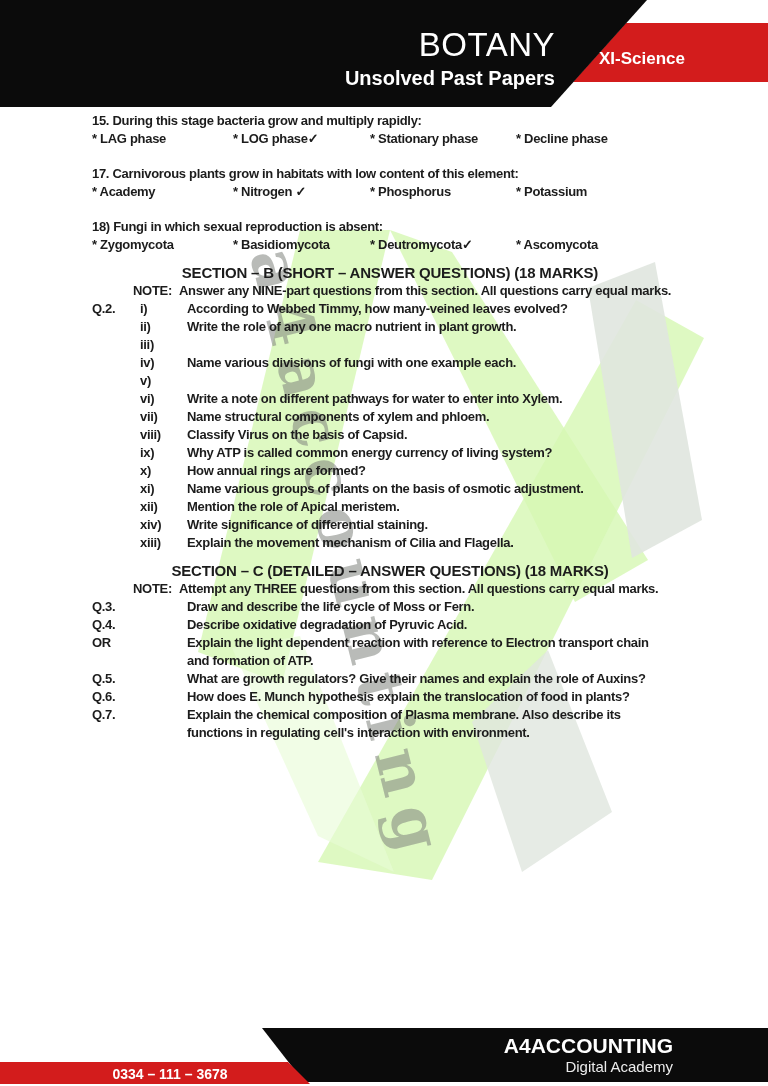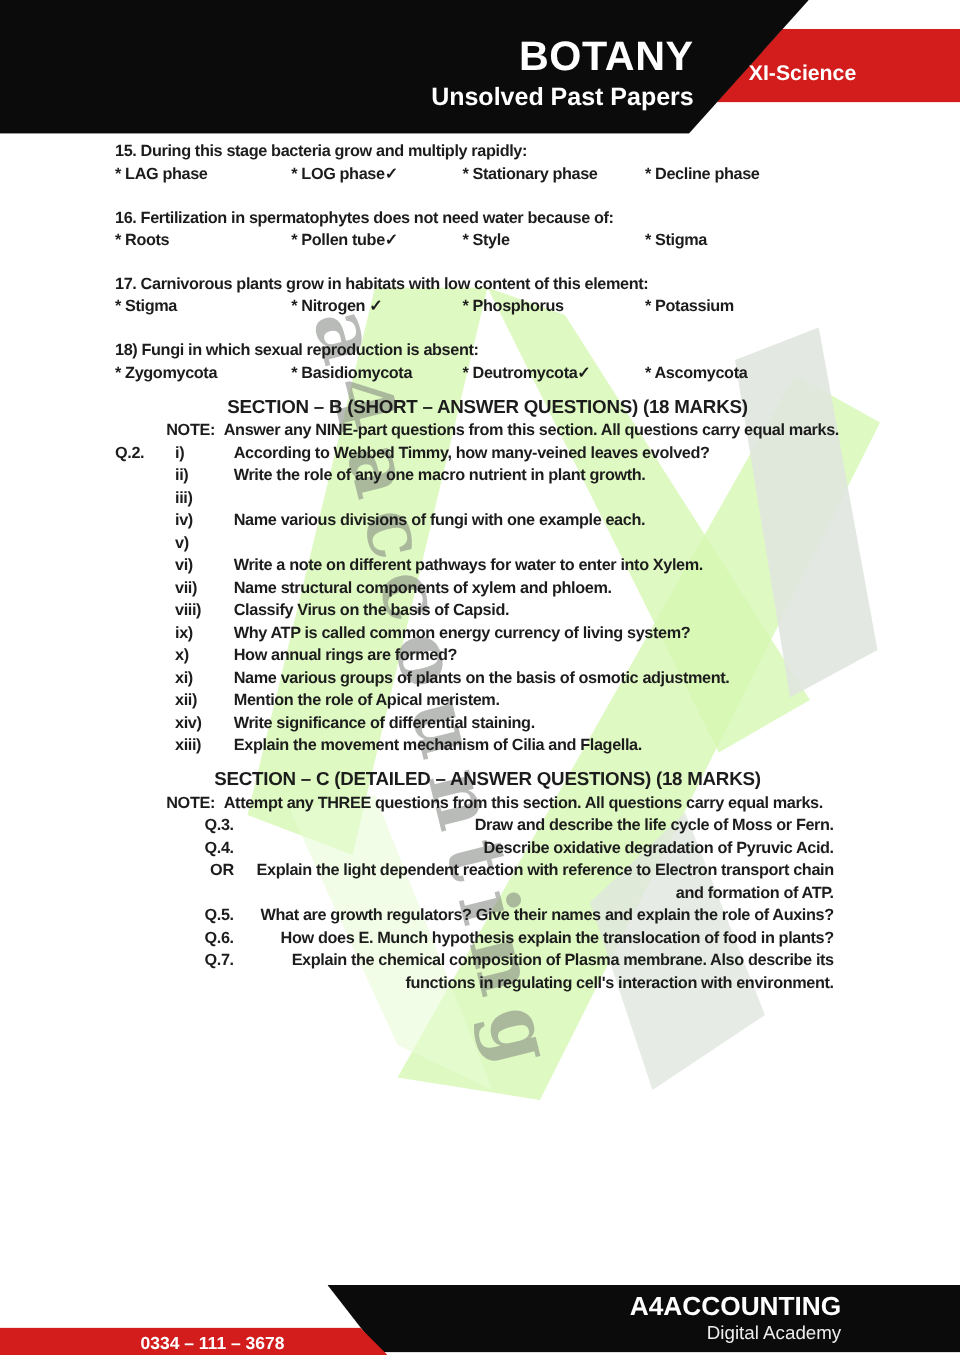"BOTANY" .hdr-title { font-weight: 700 -> 400 }
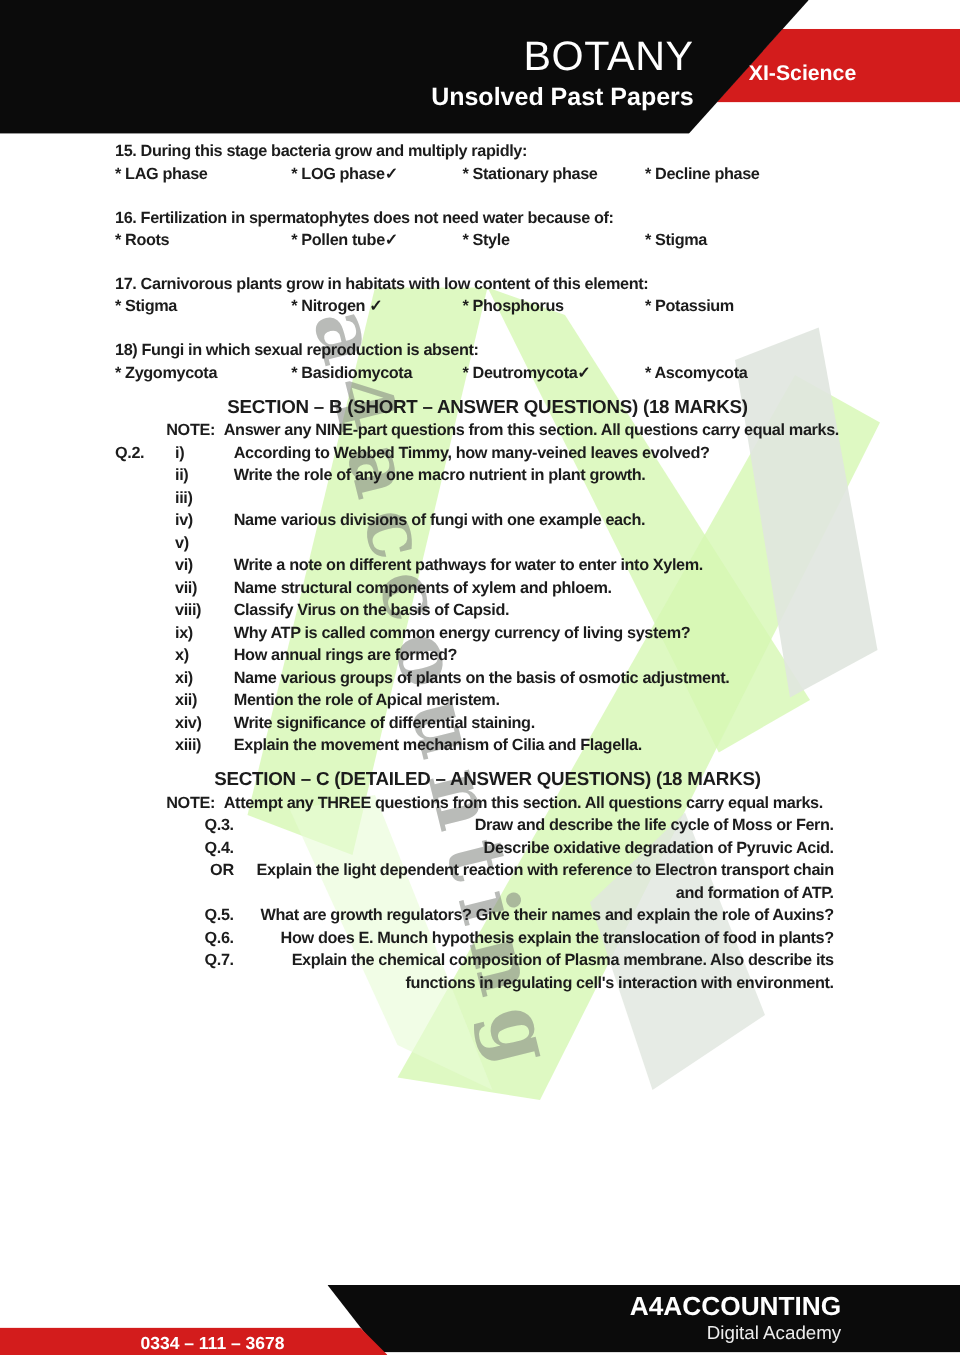"16. Fertilization in spermatophytes does" div.mcq { html: <div> <div>16. Fertilization in spermatophytes does not need water because of:</div> <div> <span>* Roots</span> <span>* Pollen tube✓</span> <span>* Style</span> <span>* Stigma</span> </div> </div> -> none }
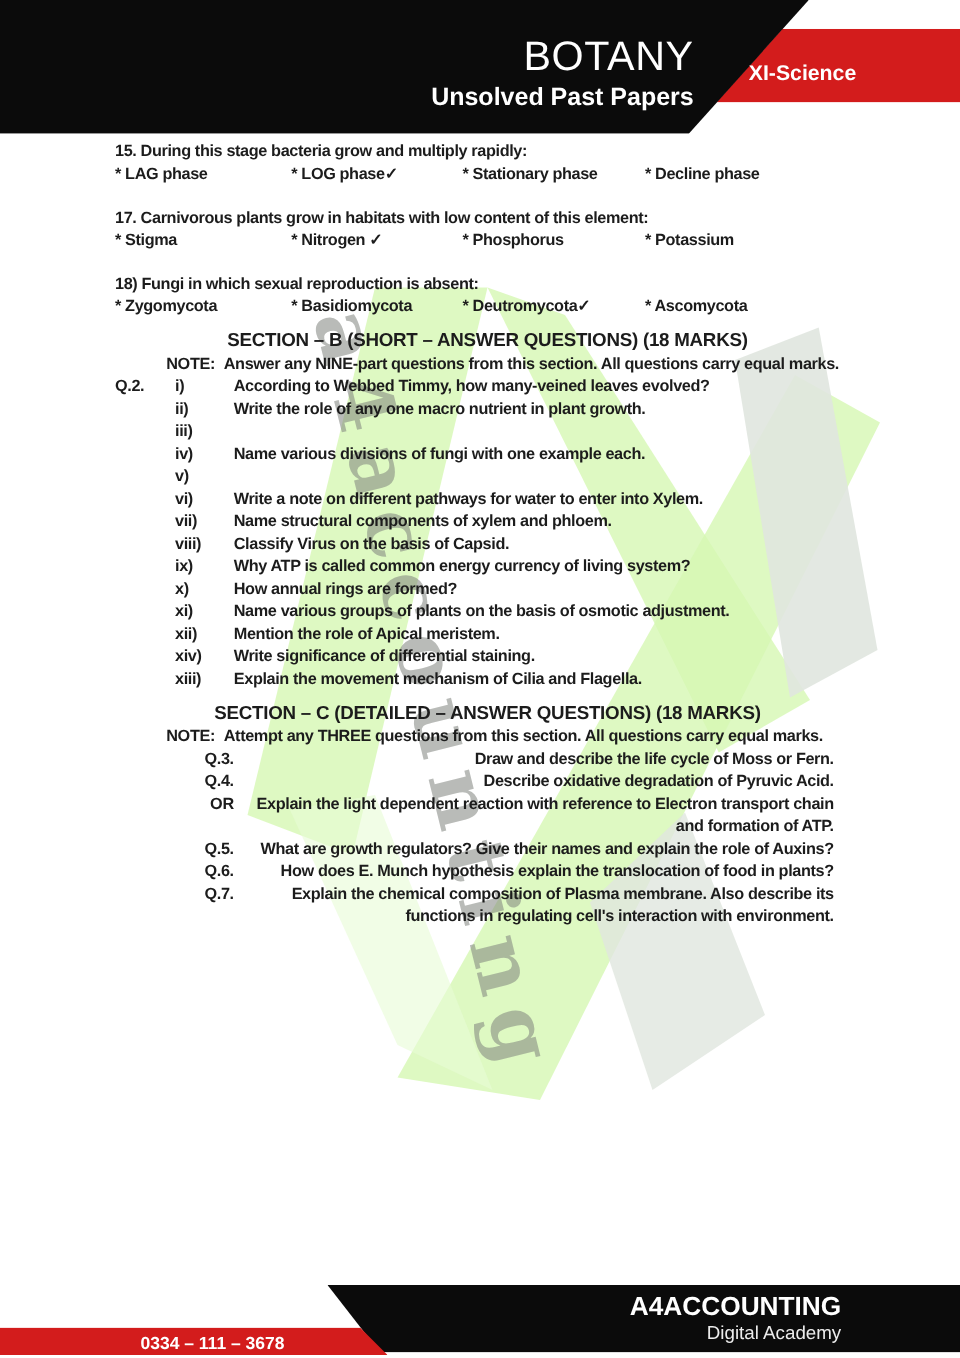"* Stigma" span { text: Stigma -> Academy }
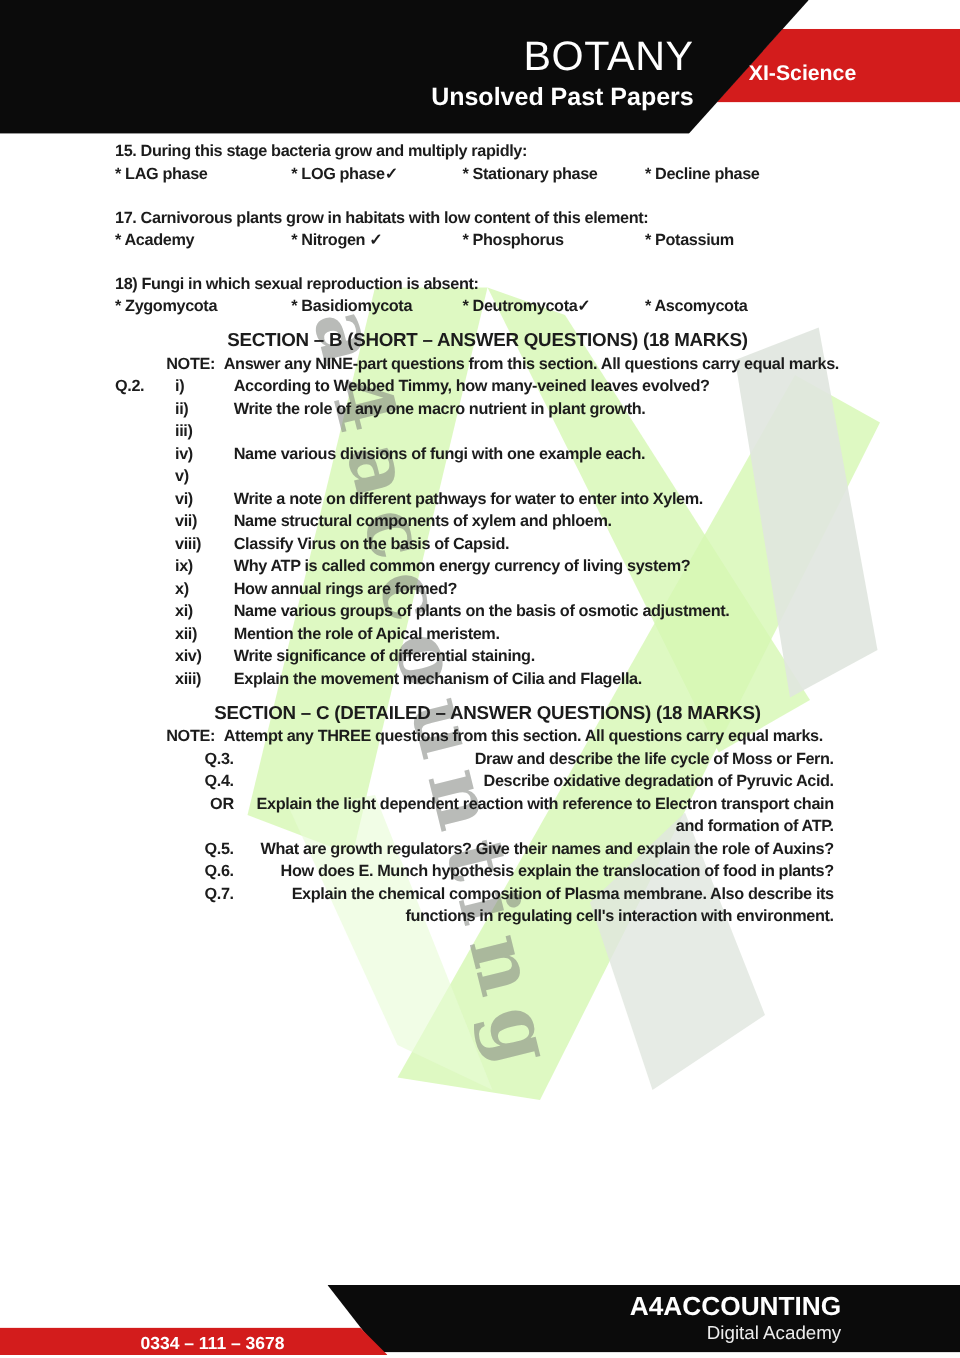"Q.3." .sc-row { text-align: right -> none }
